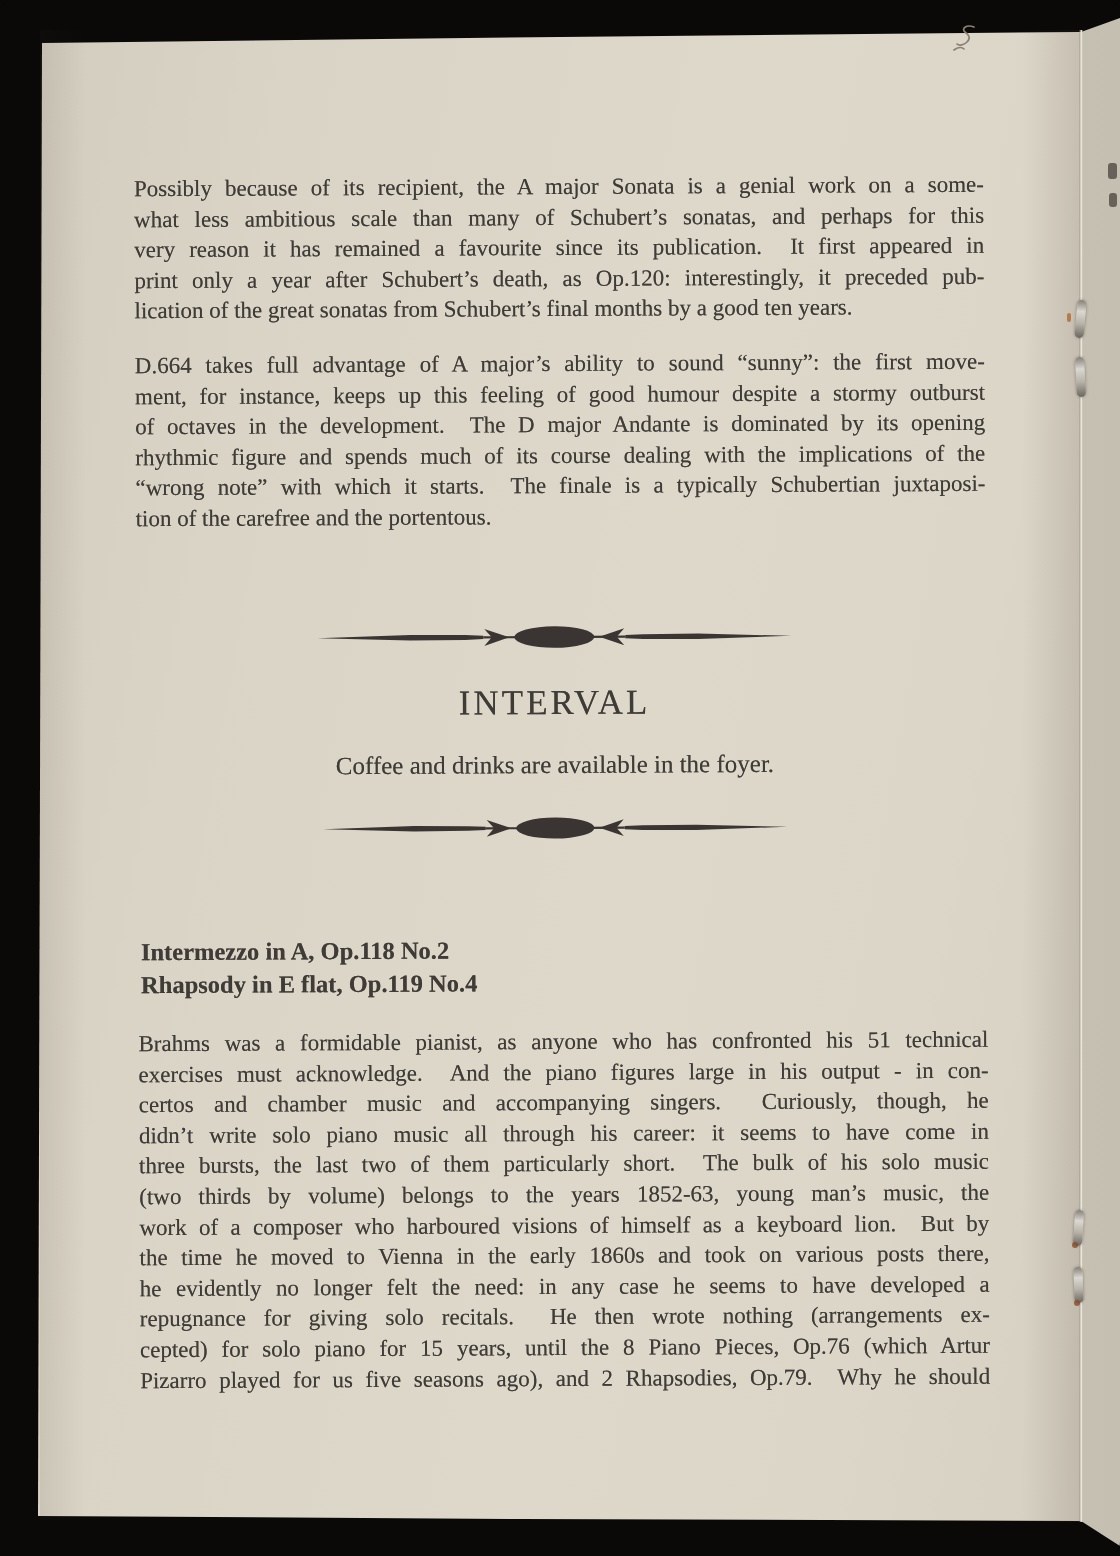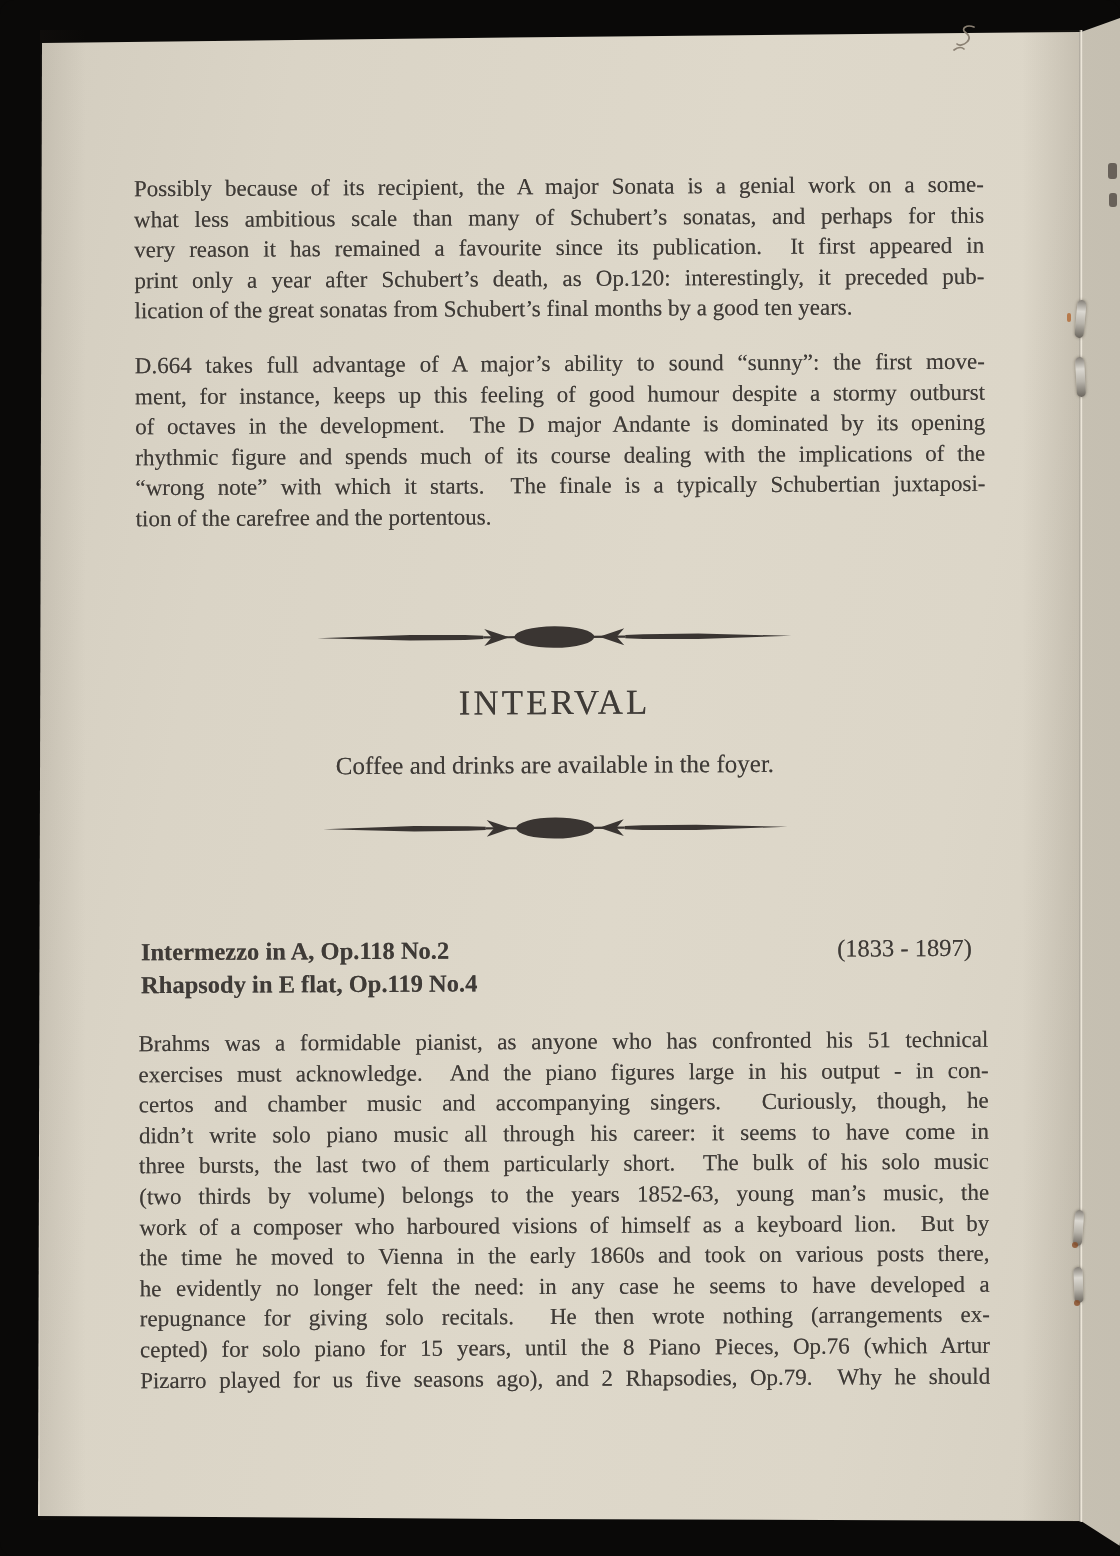"(1833 - 1897)" div.dates { html: <div>(1833 - 1897)</div> -> none }
